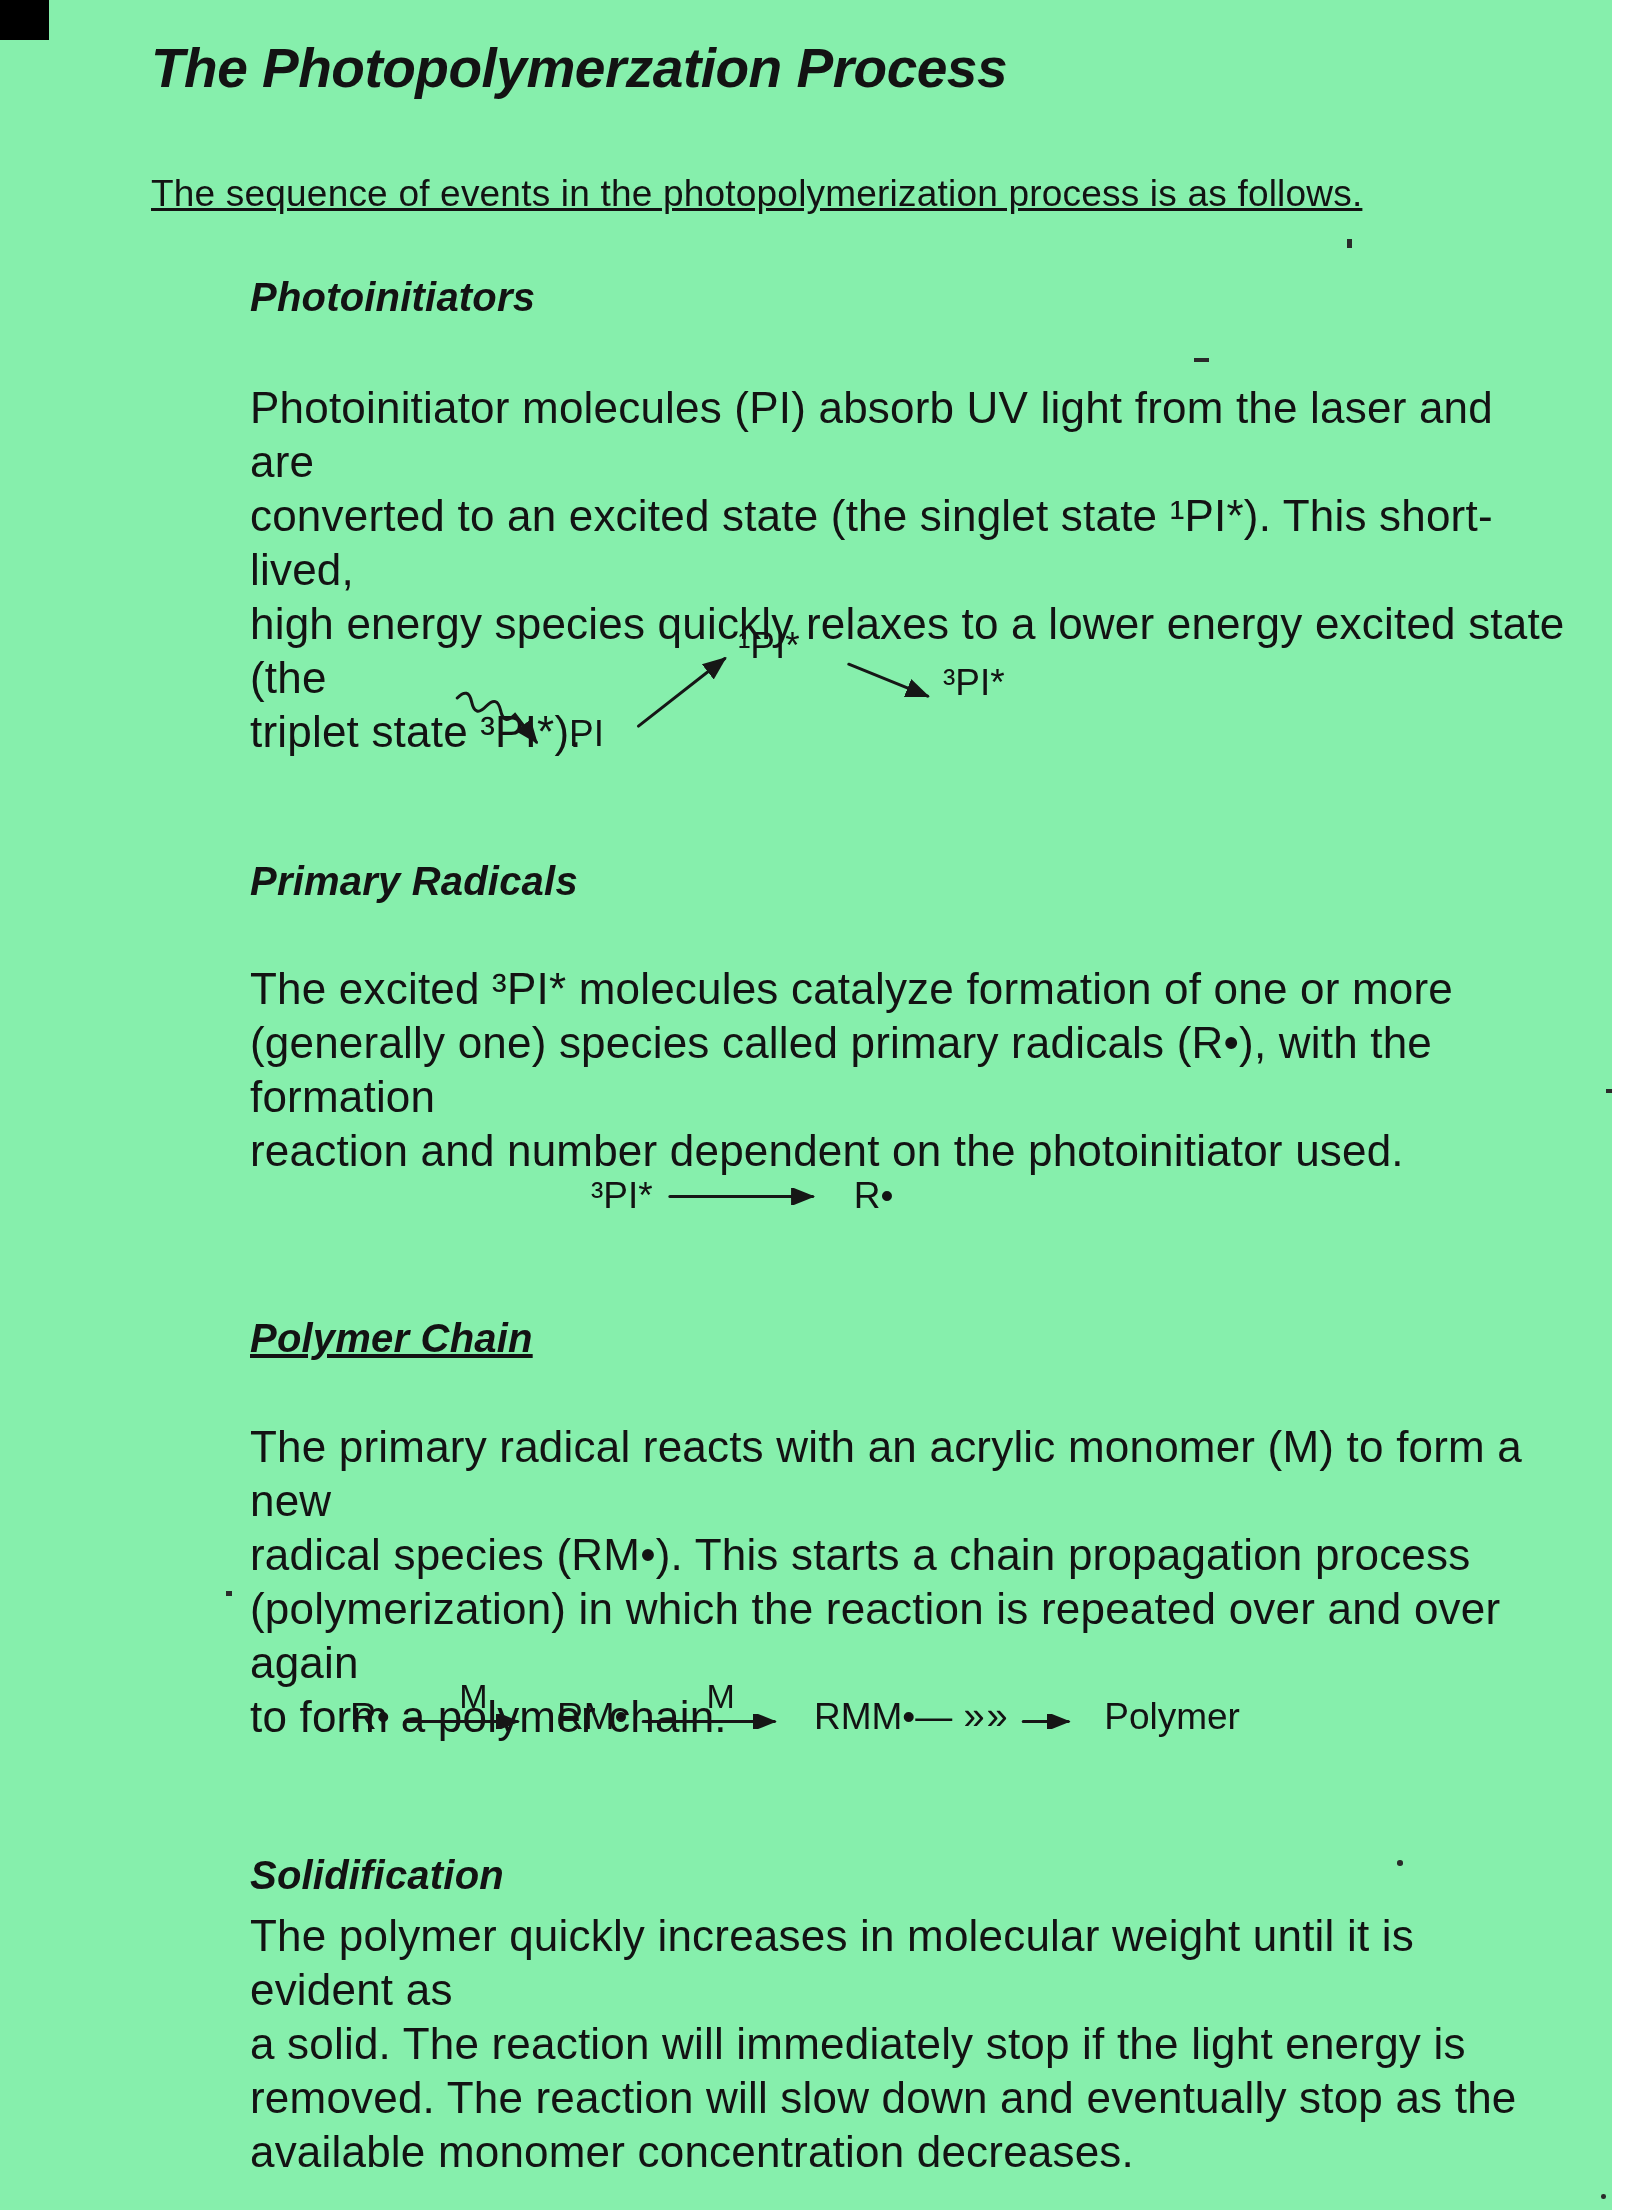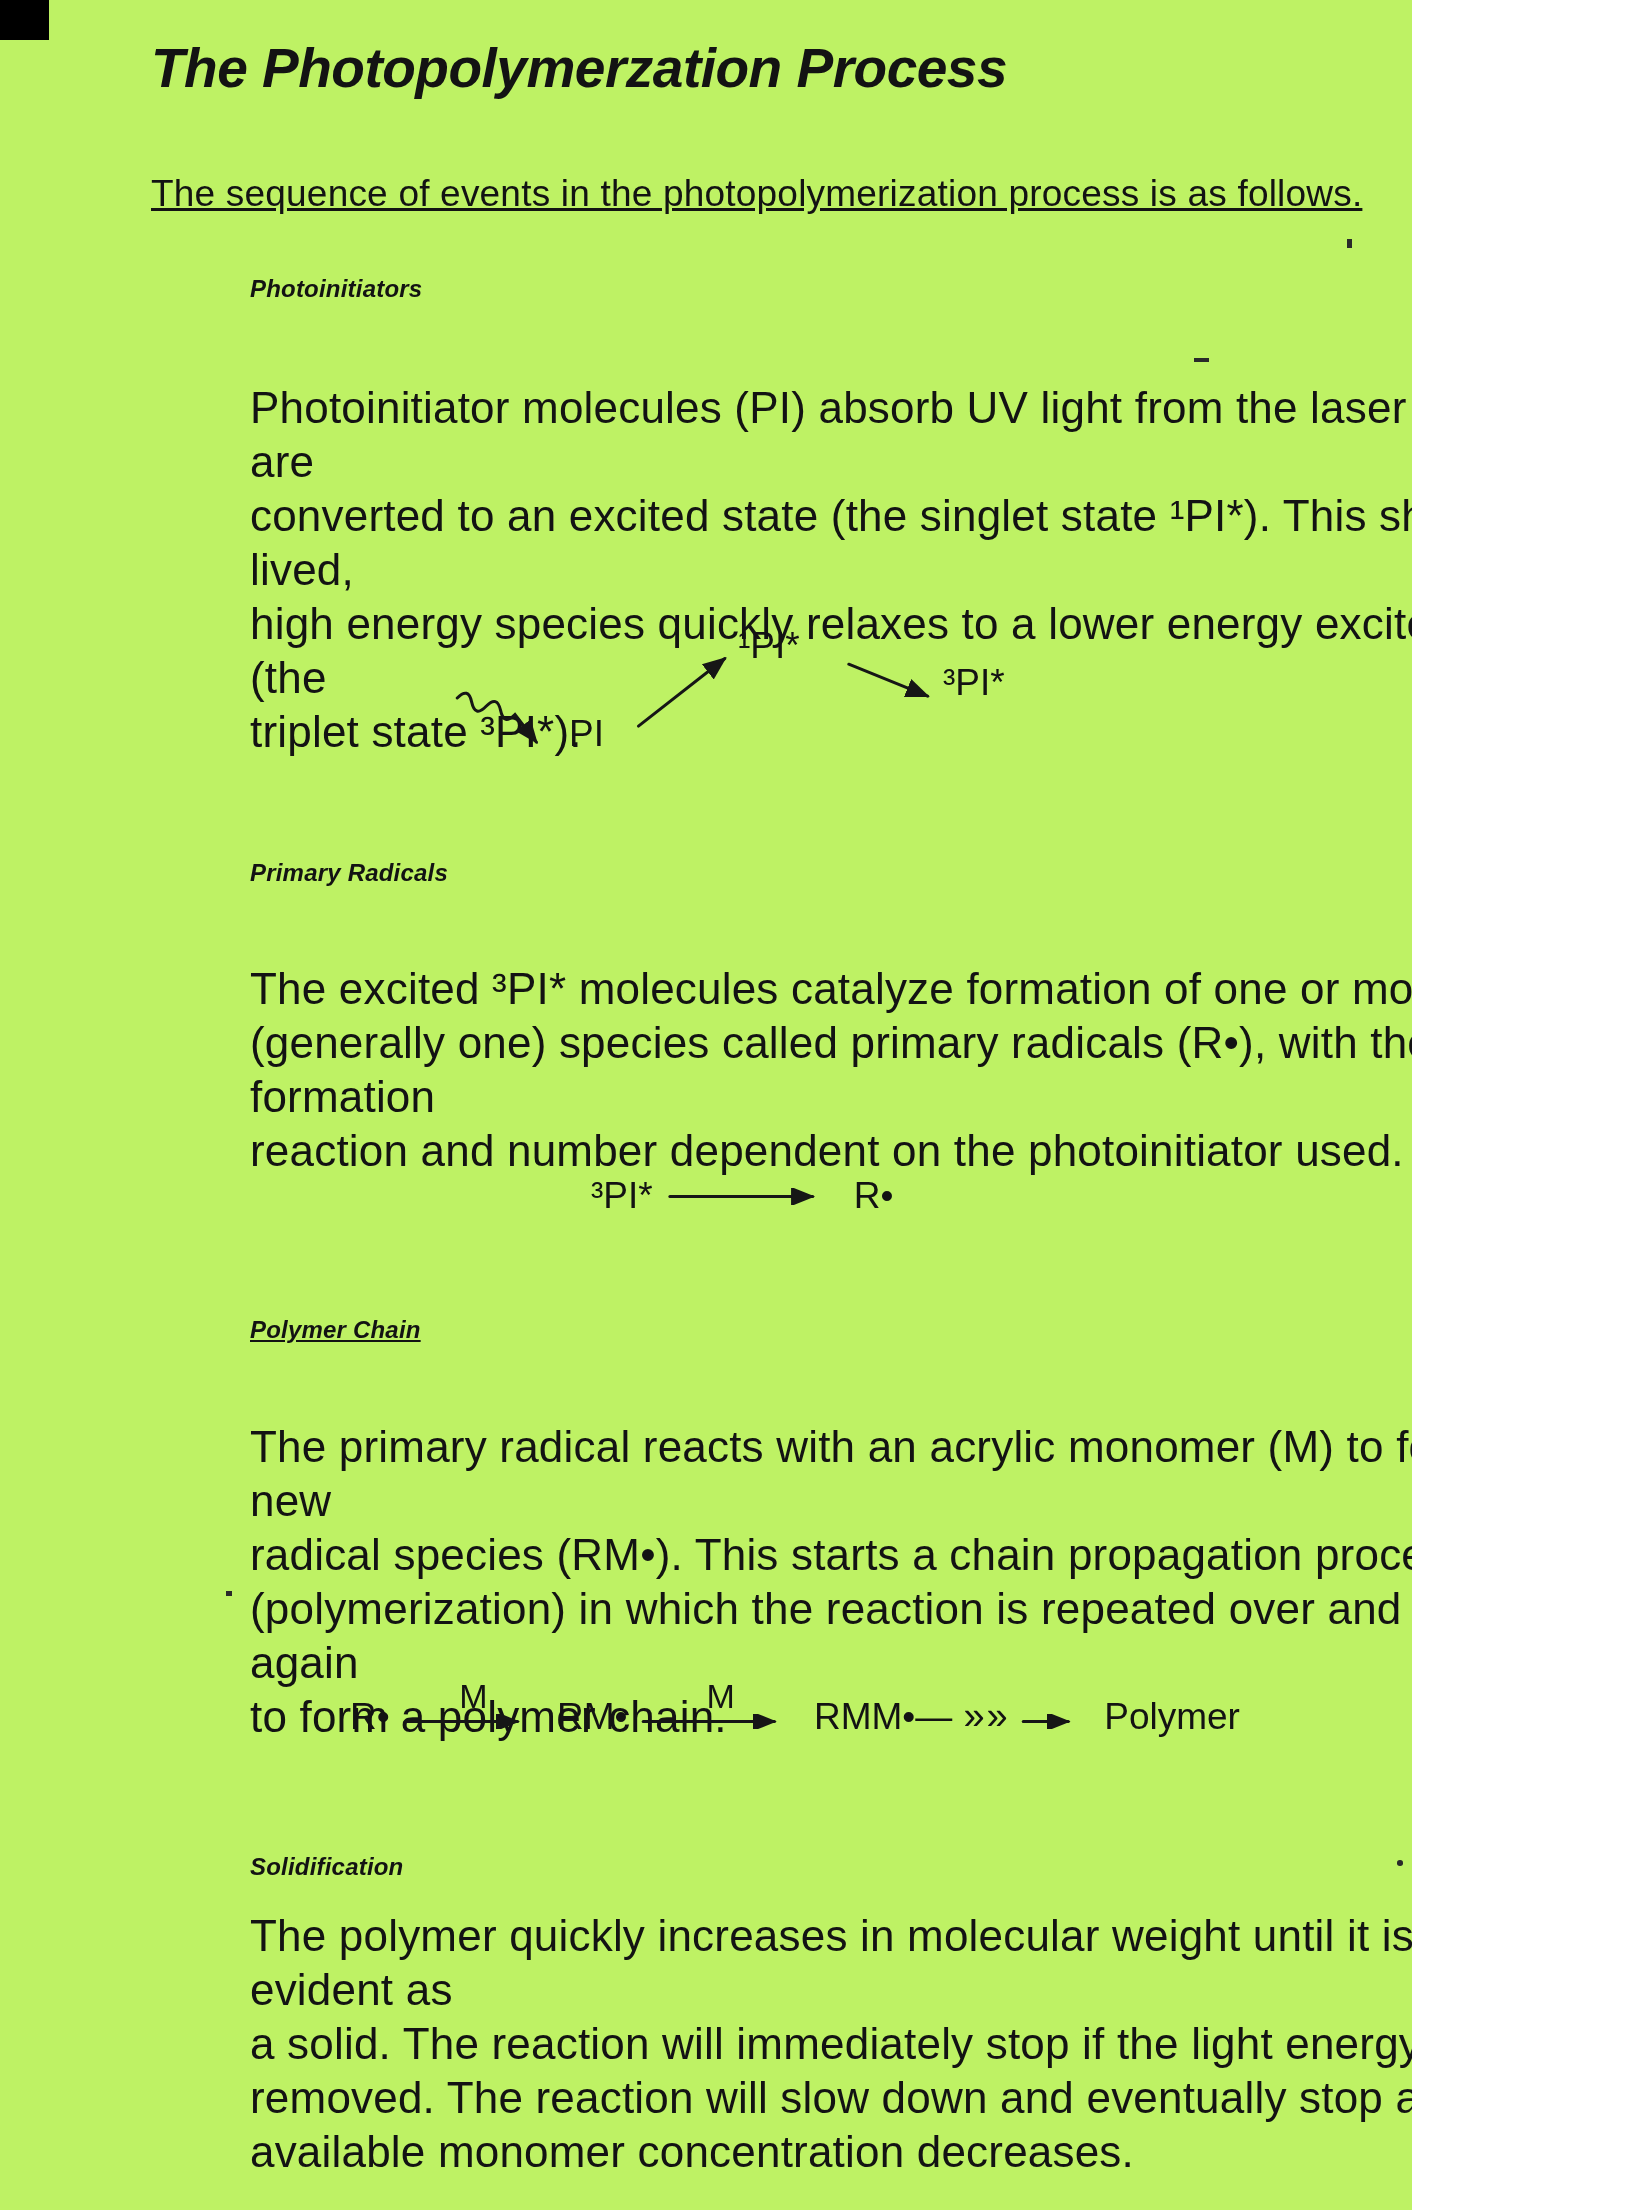"The Photopolymerzation Process" .page { background: #bef264 -> #86efac; width: 1412px -> 1612px }
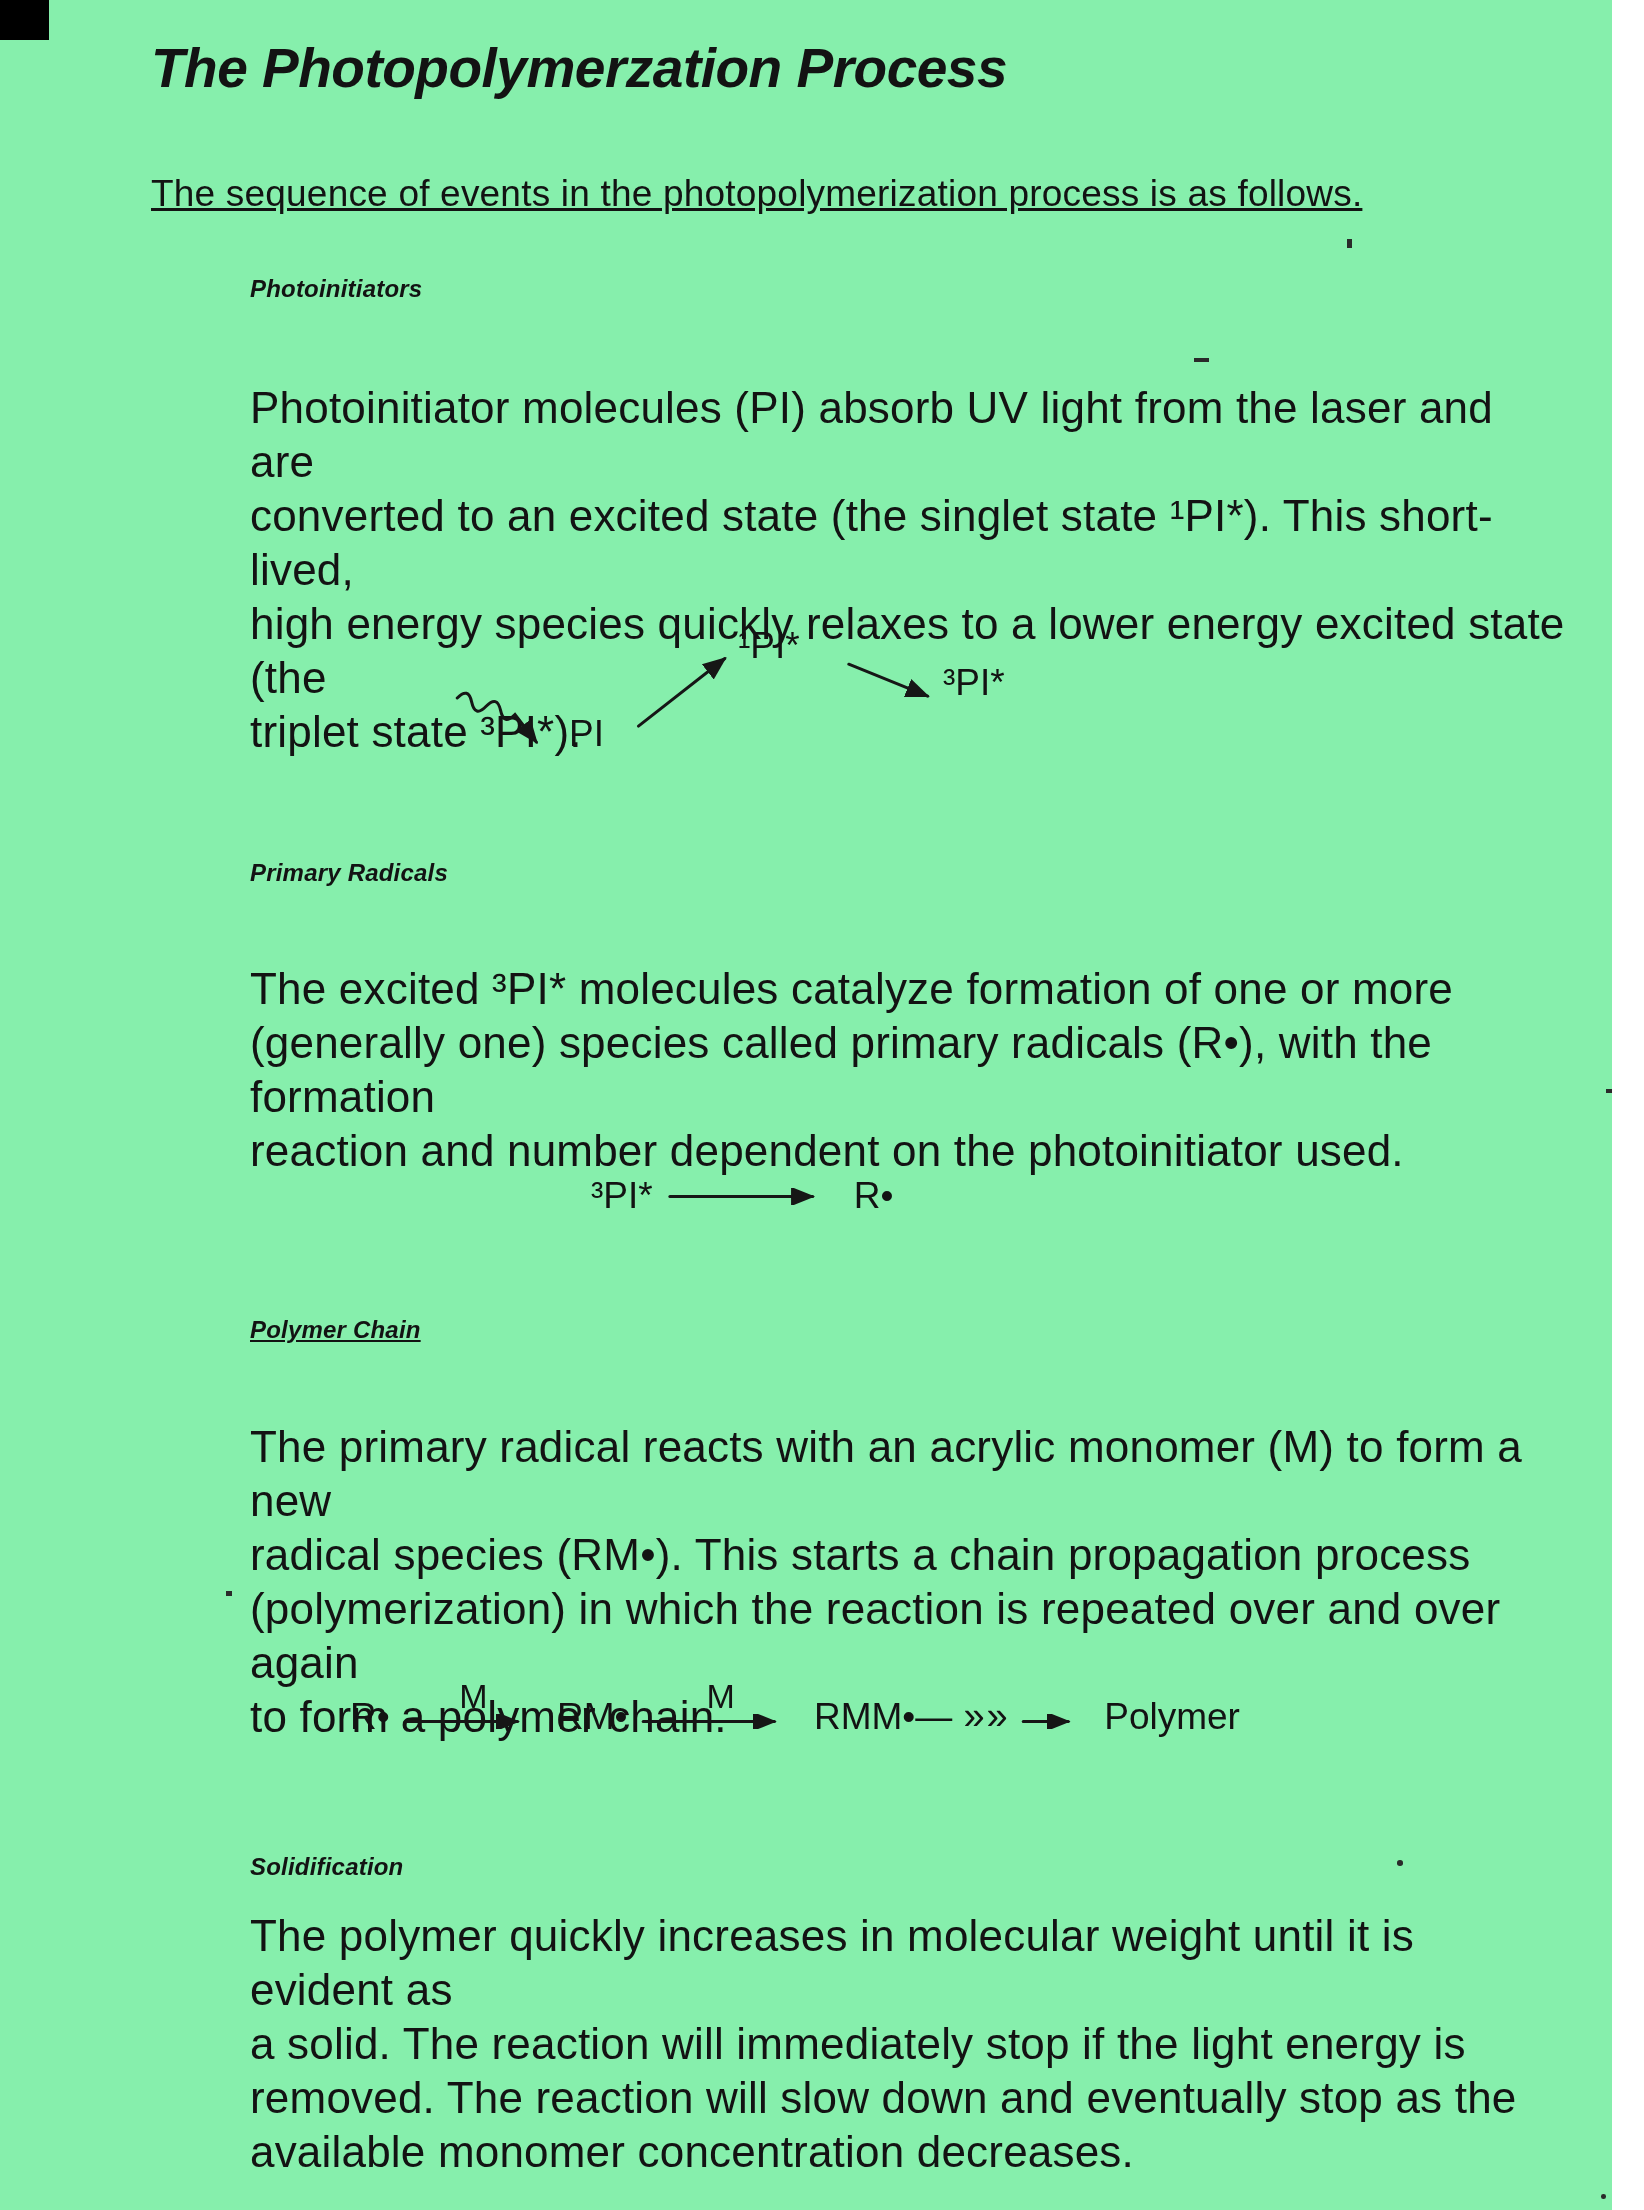"Photoinitiators" .sec-heading { font-size: 24px -> 40px }
